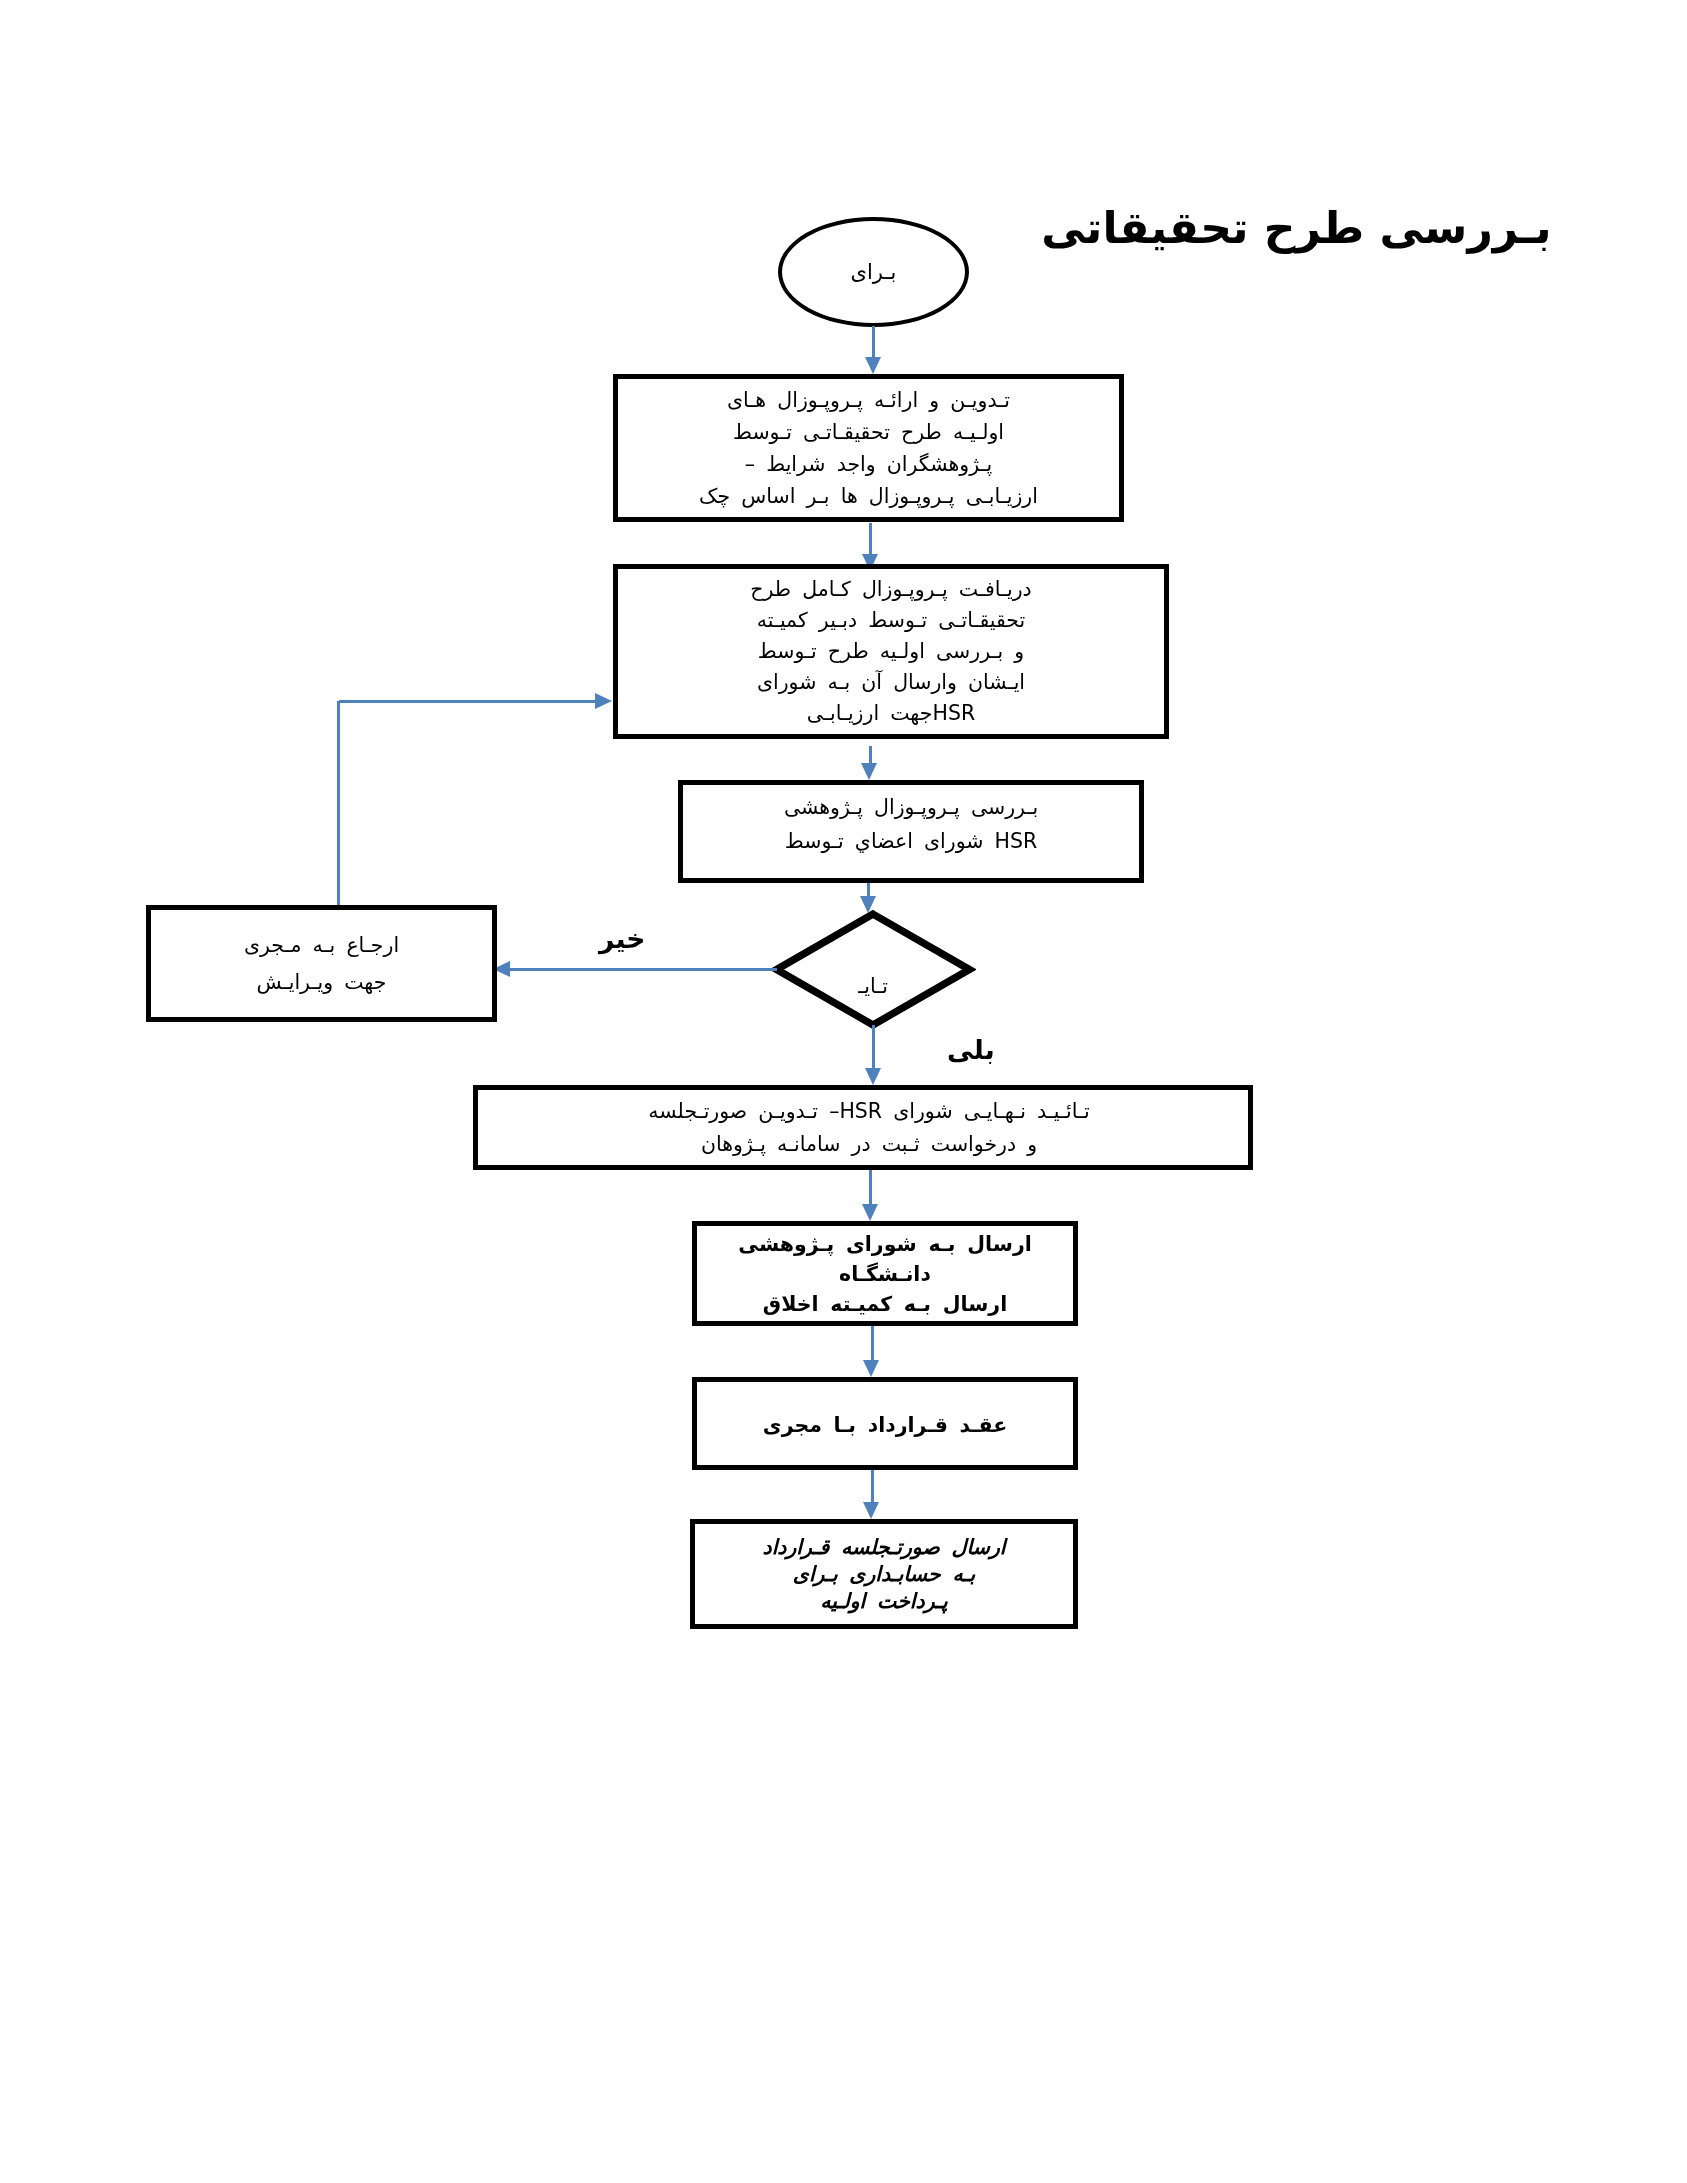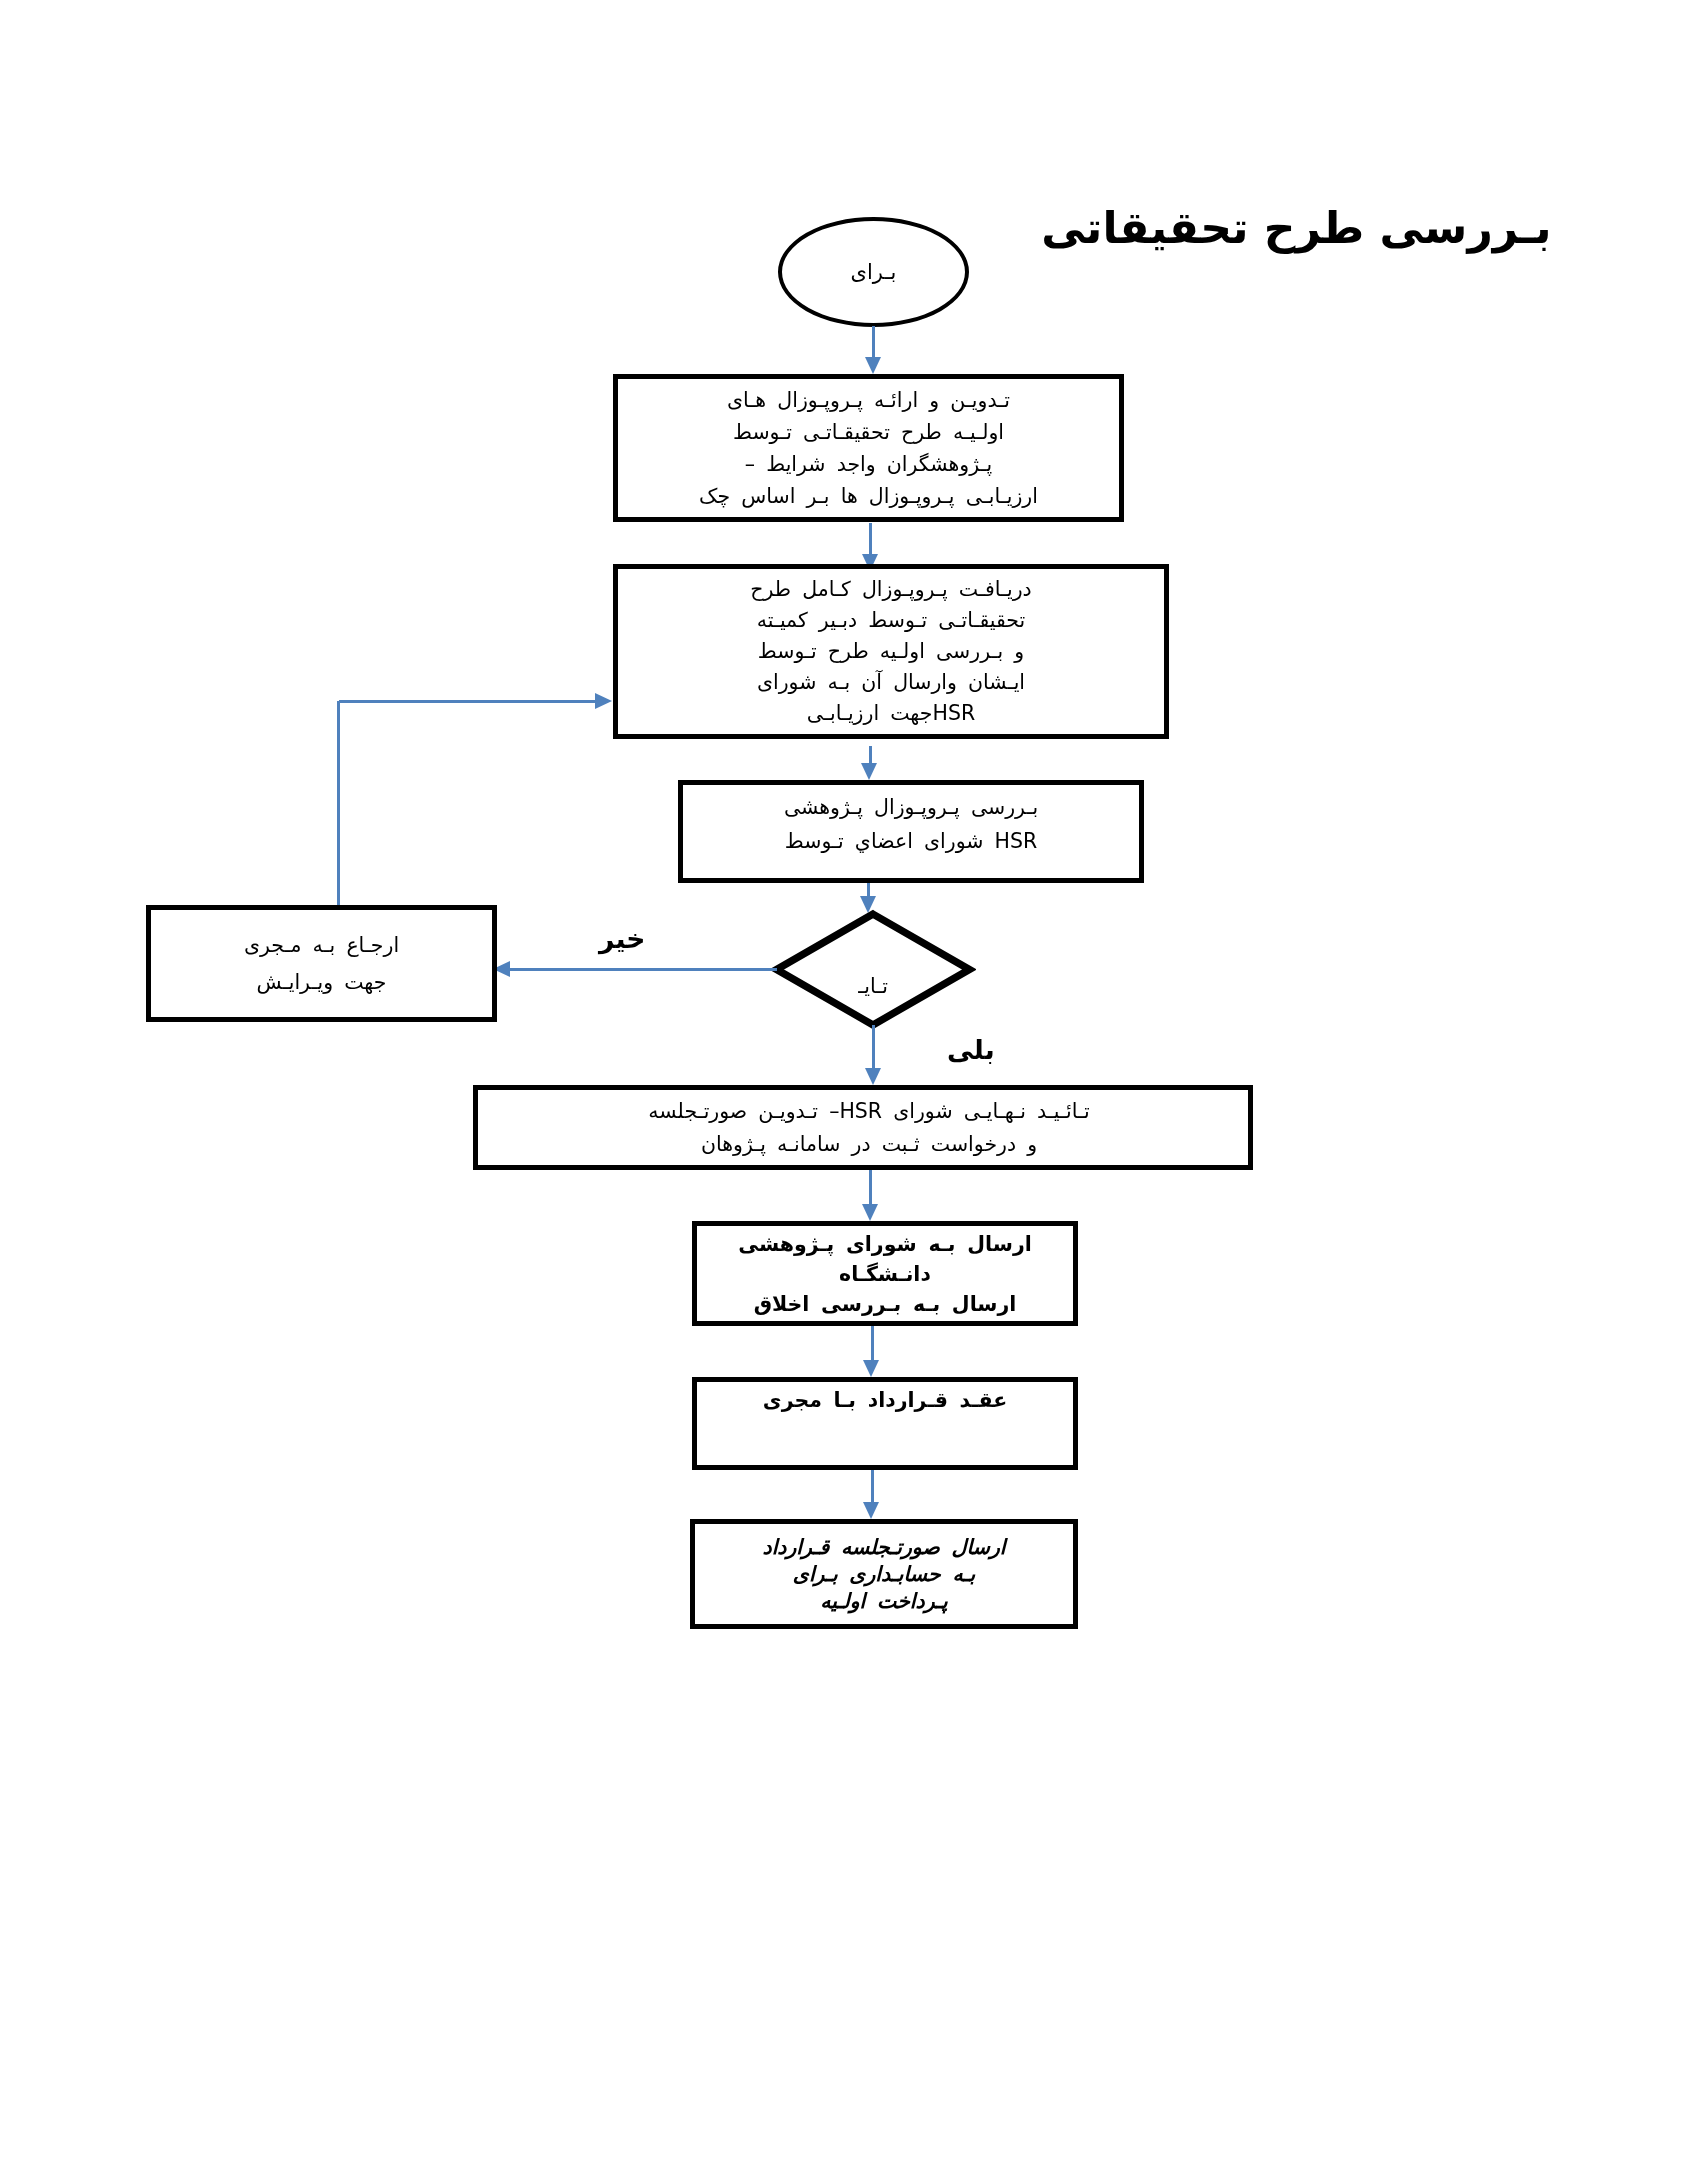"ارسال بـه شورای پـژوهشی" span.node-text { text: بـررسی -> کمیـته }
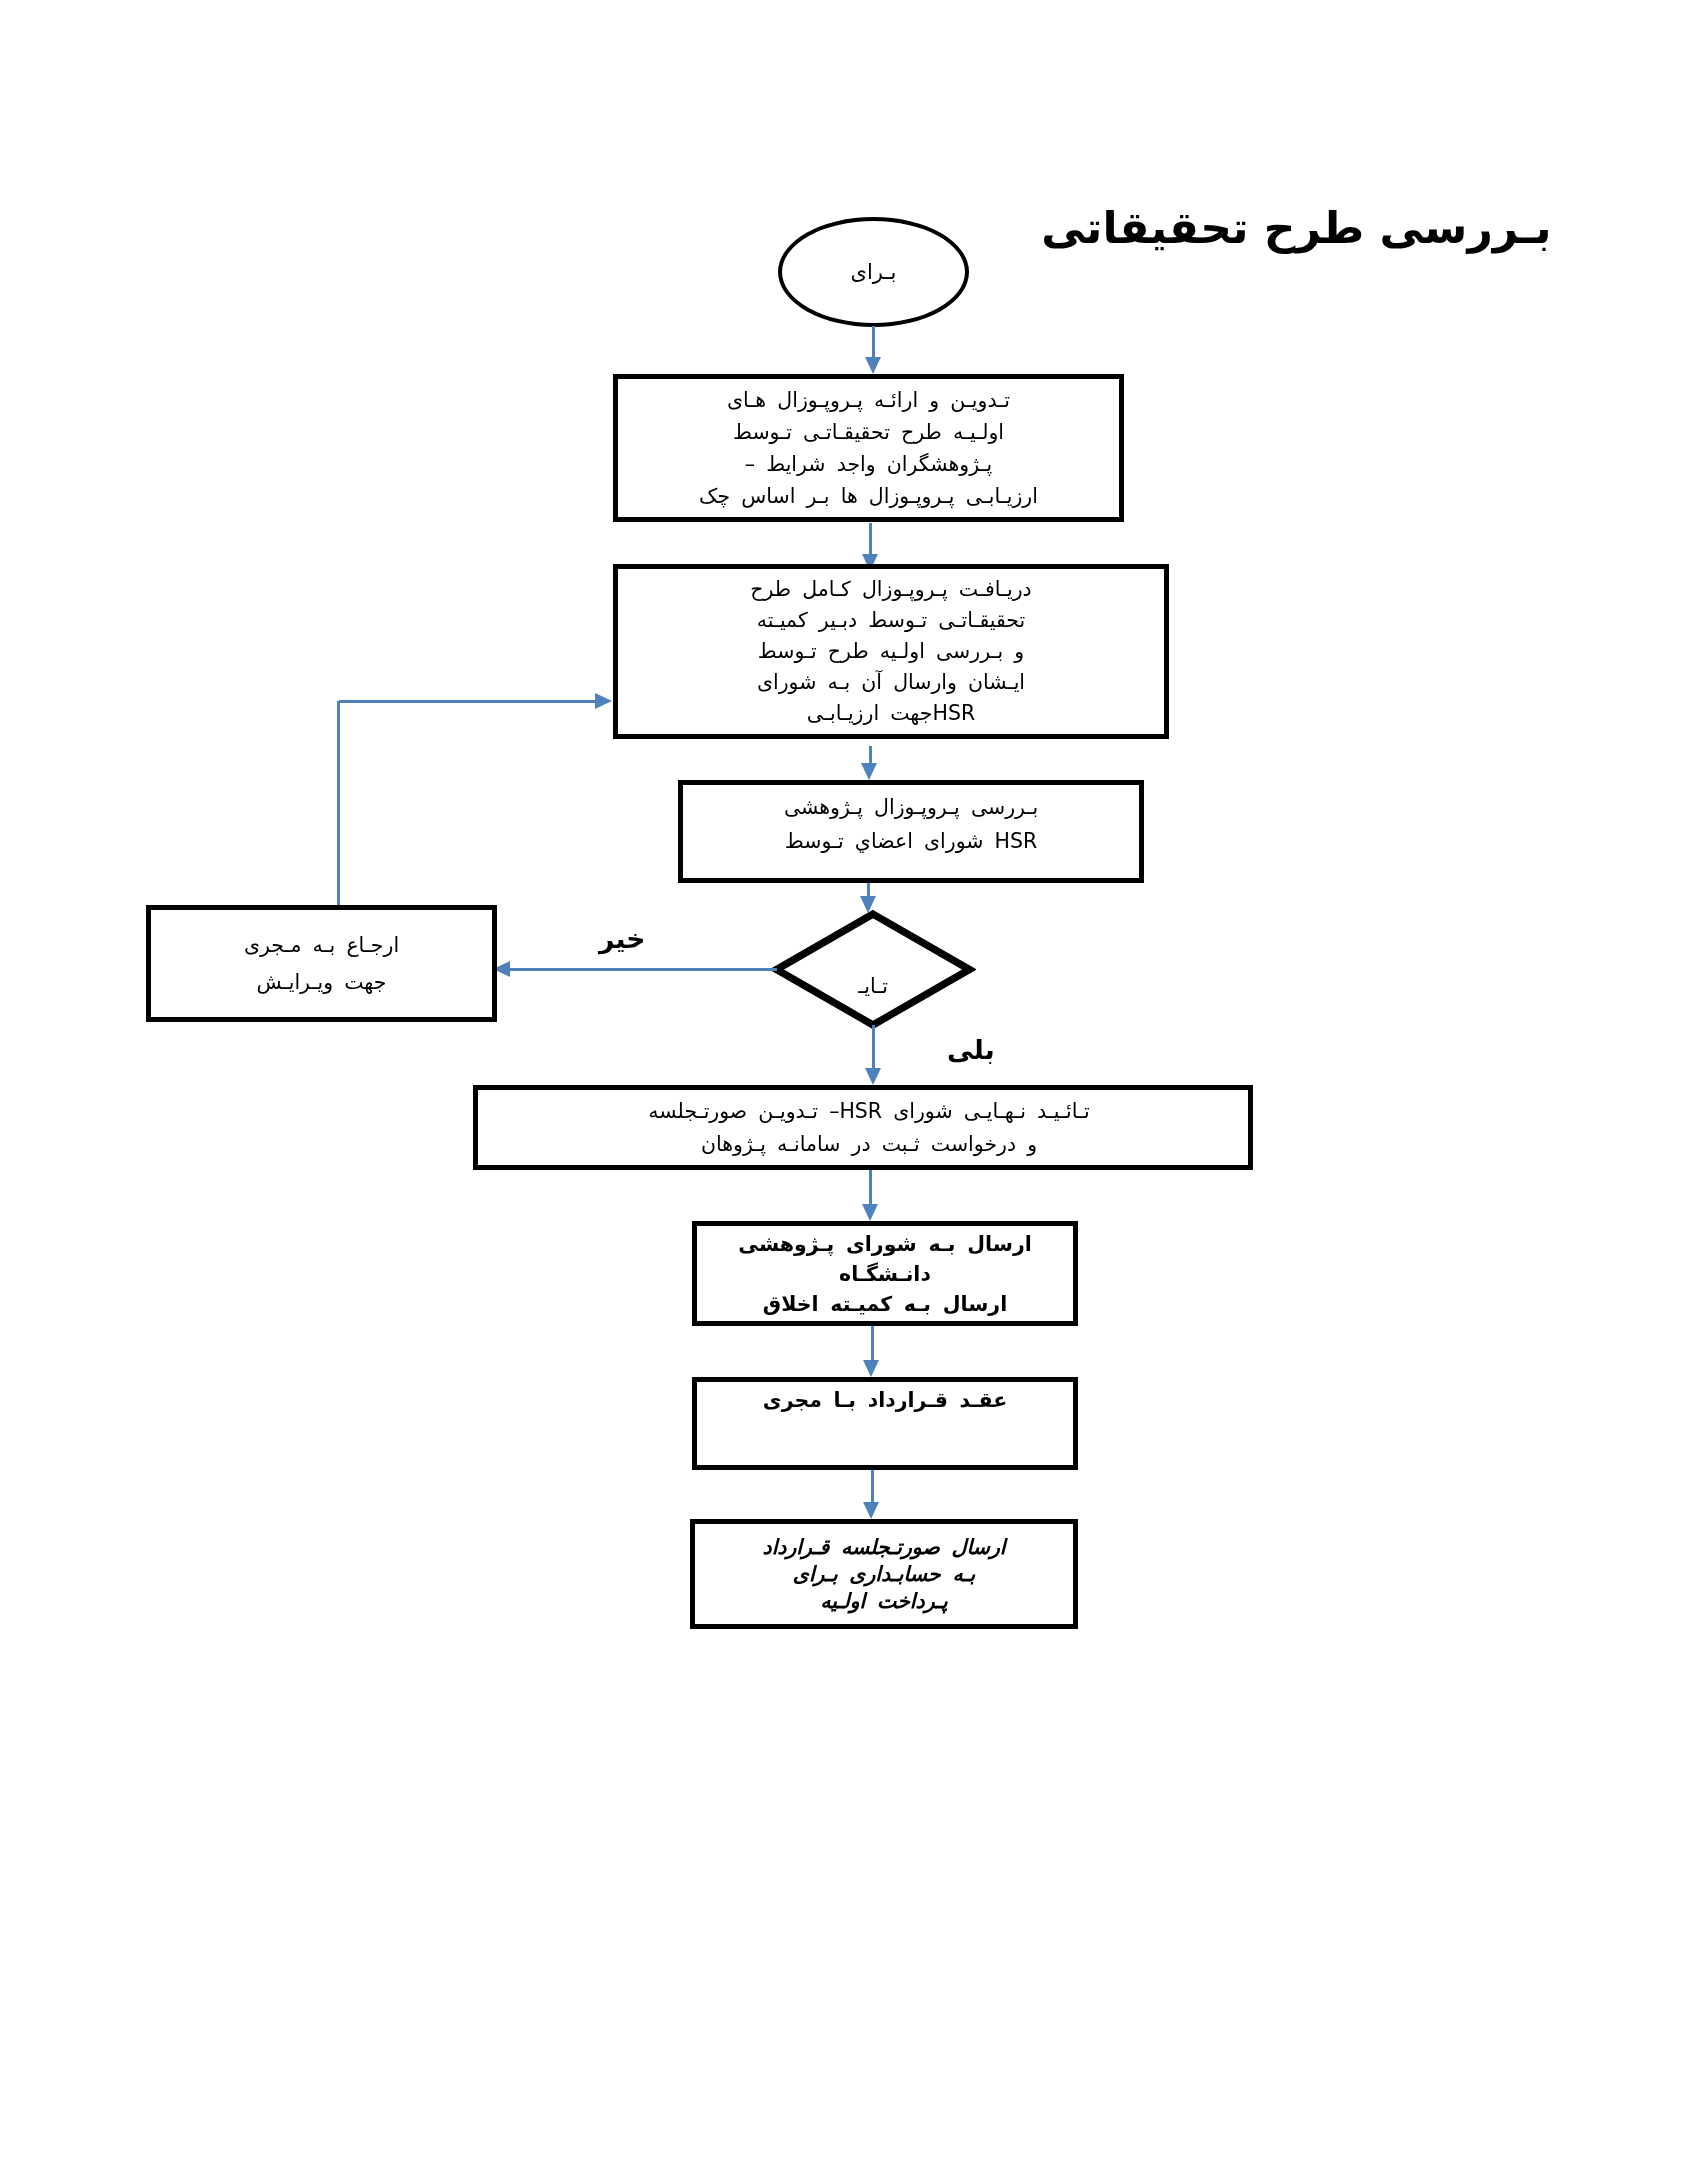"عقـد قـرارداد بـا مجری" div.node { padding-top: 3px -> 28px }
